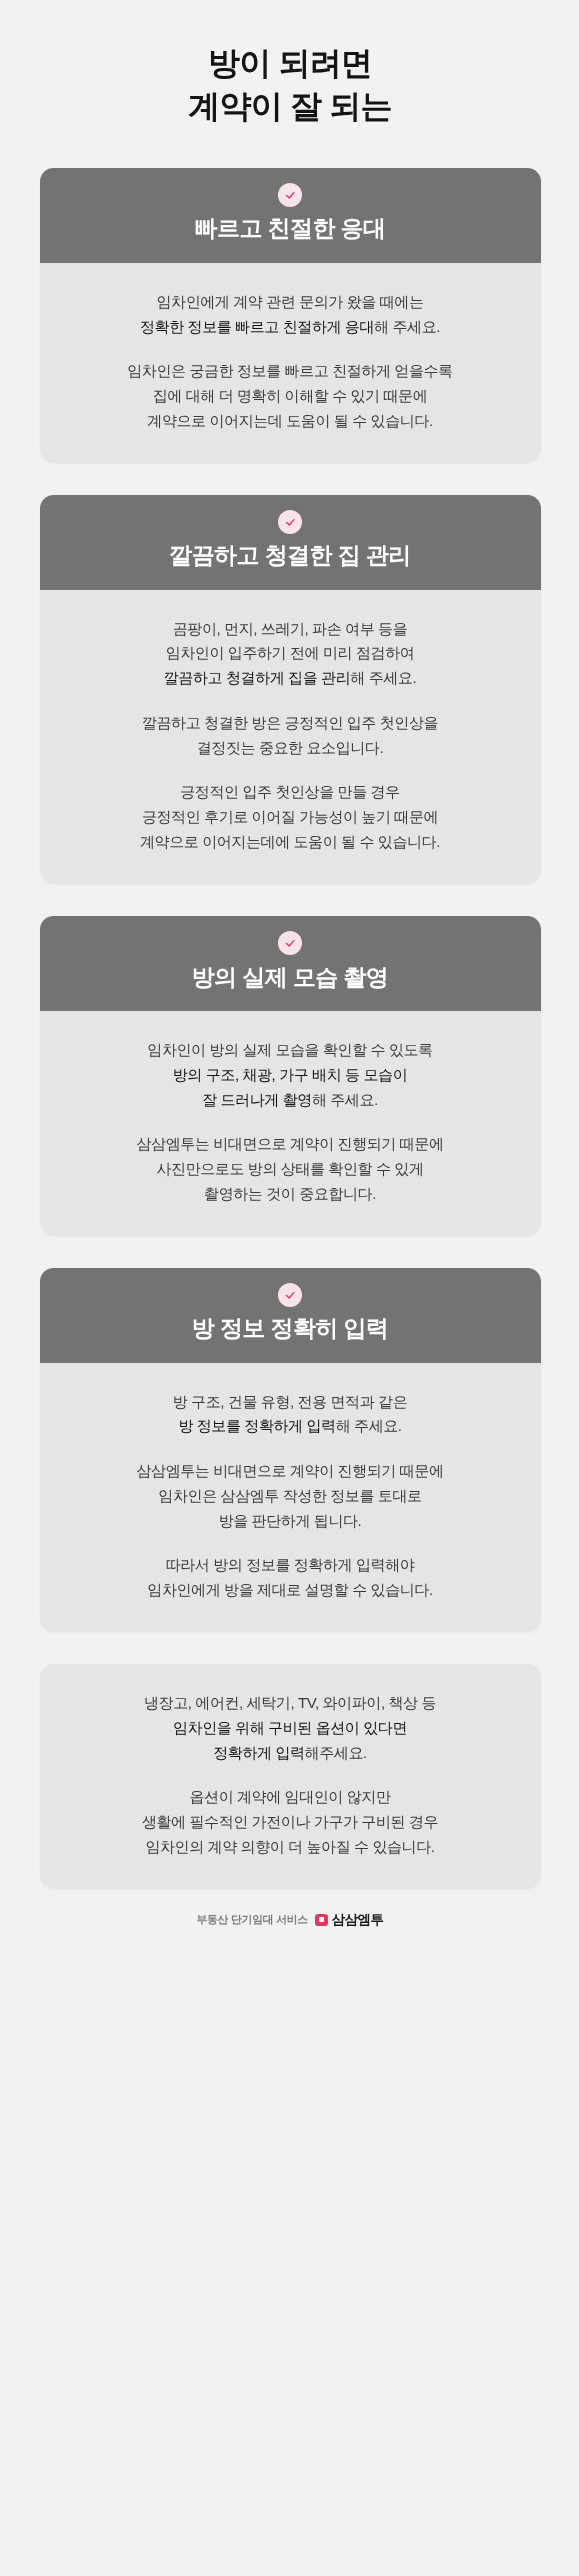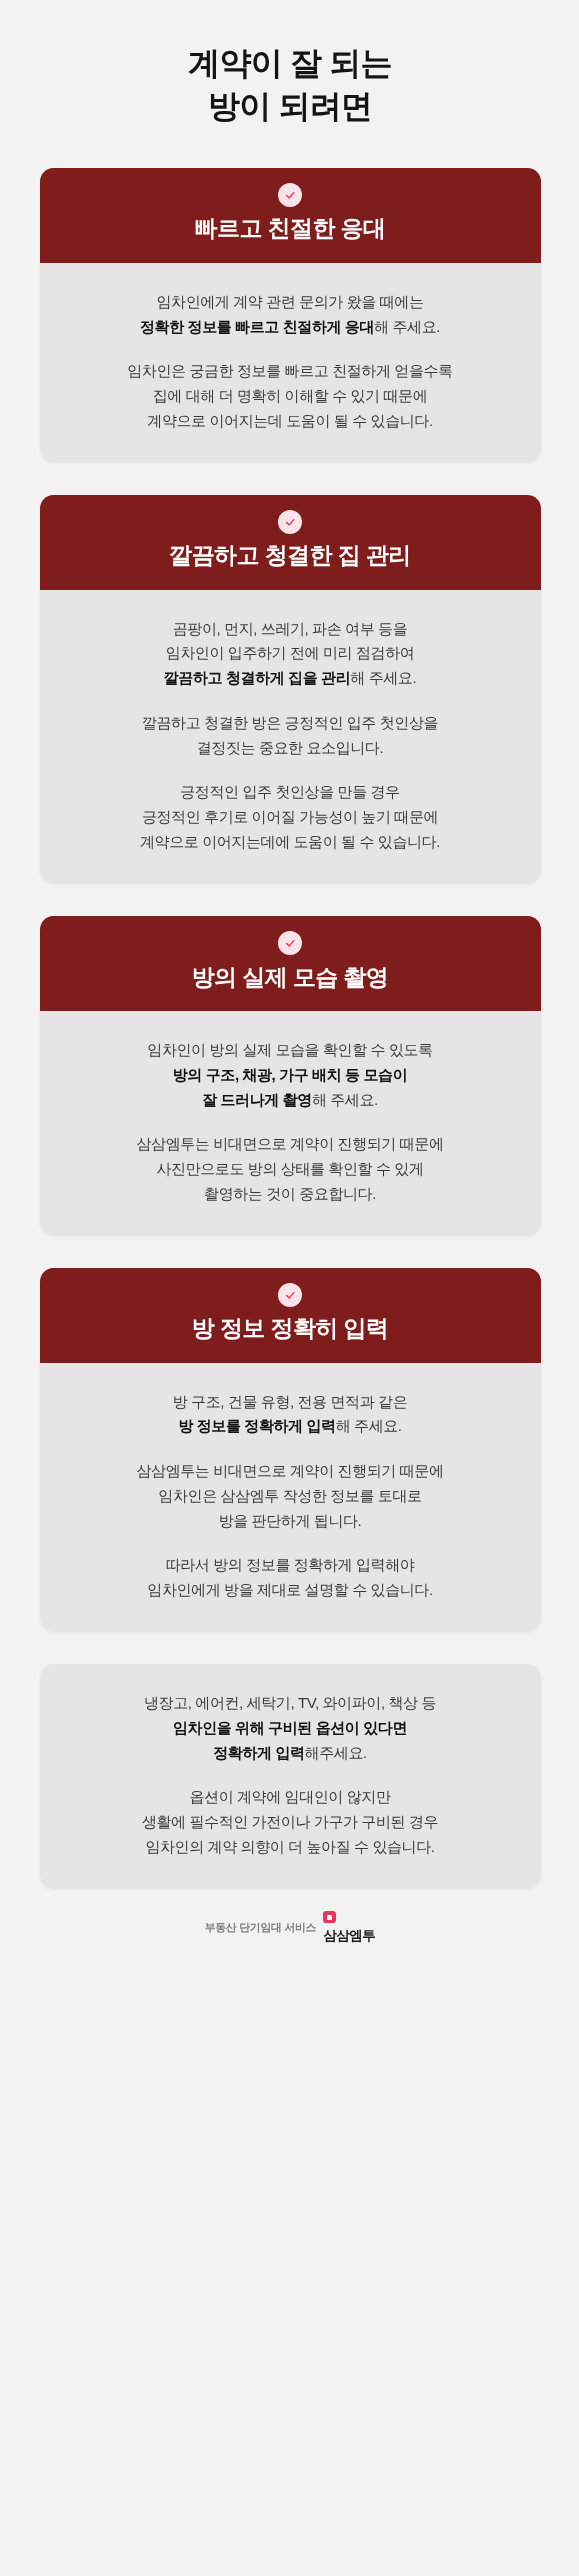"계약이 잘 되는" span.line { order: before "방이 되려면" -> after "방이 되려면" }
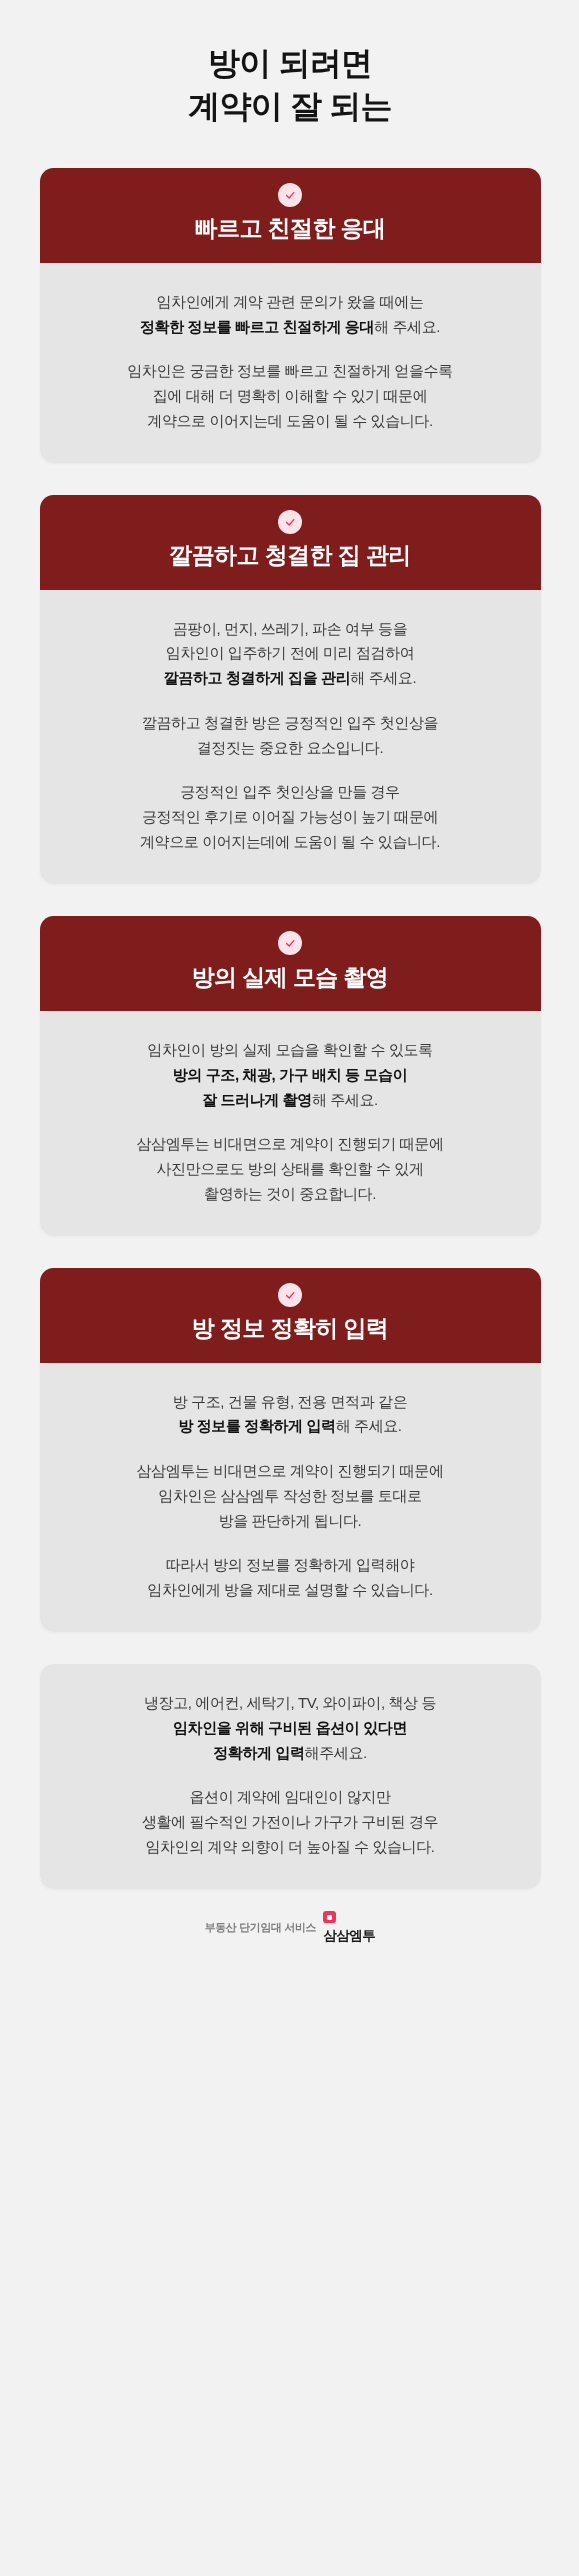"빠르고 친절한 응대" .card-head { background: #7f1d1d -> #737373 }
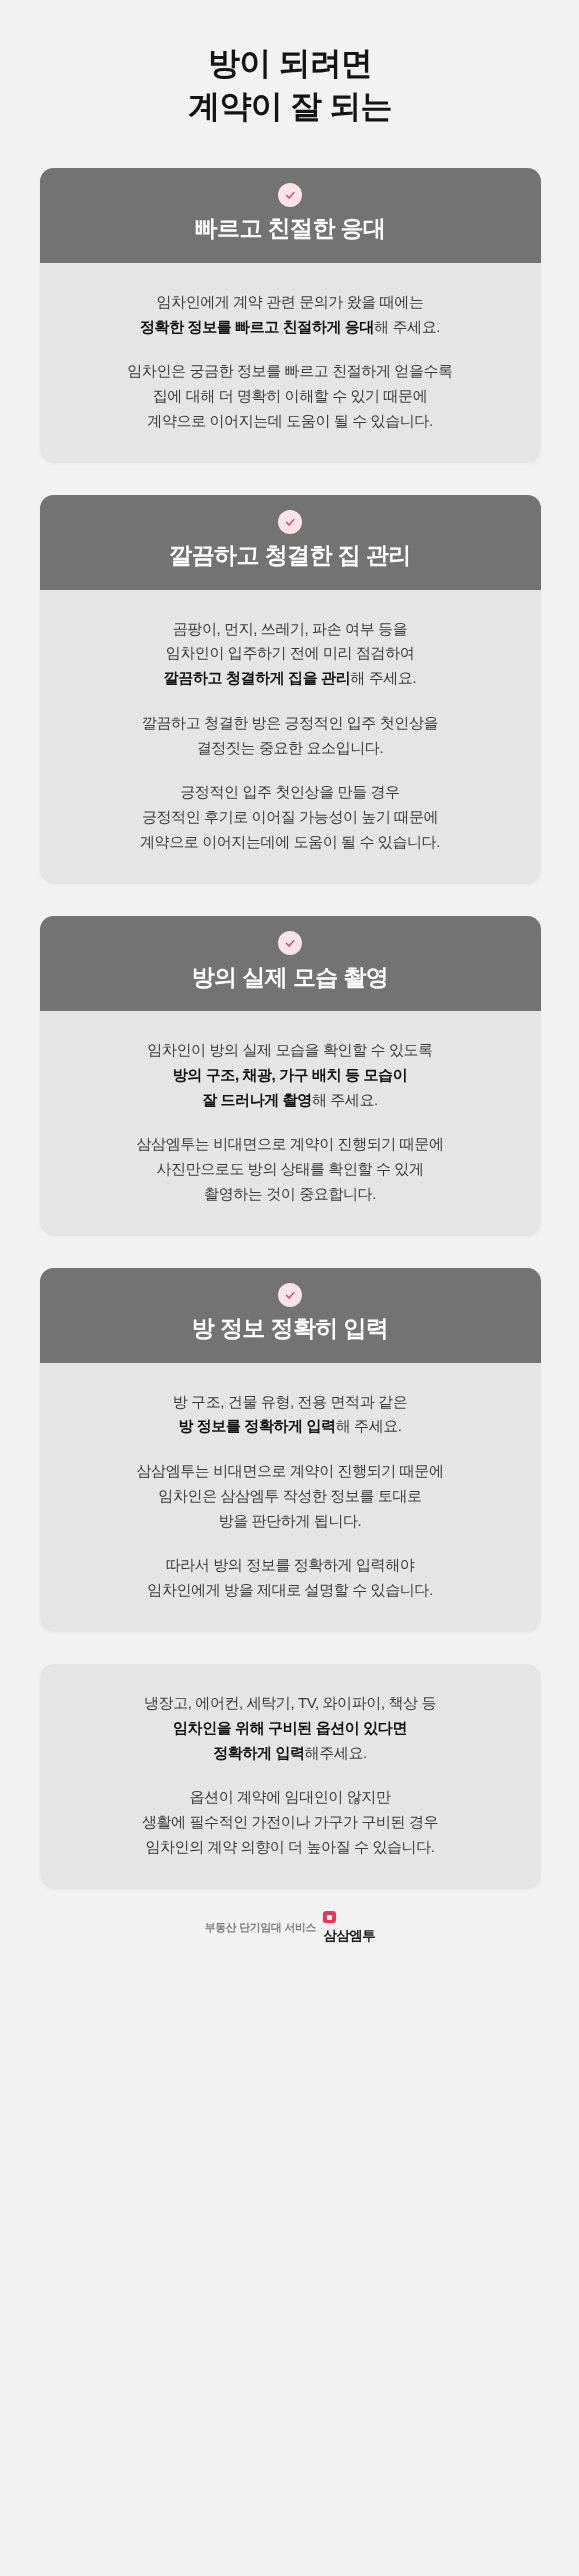"정확한 정보를 빠르고 친절하게 응대" .para b { font-weight: bold -> normal }
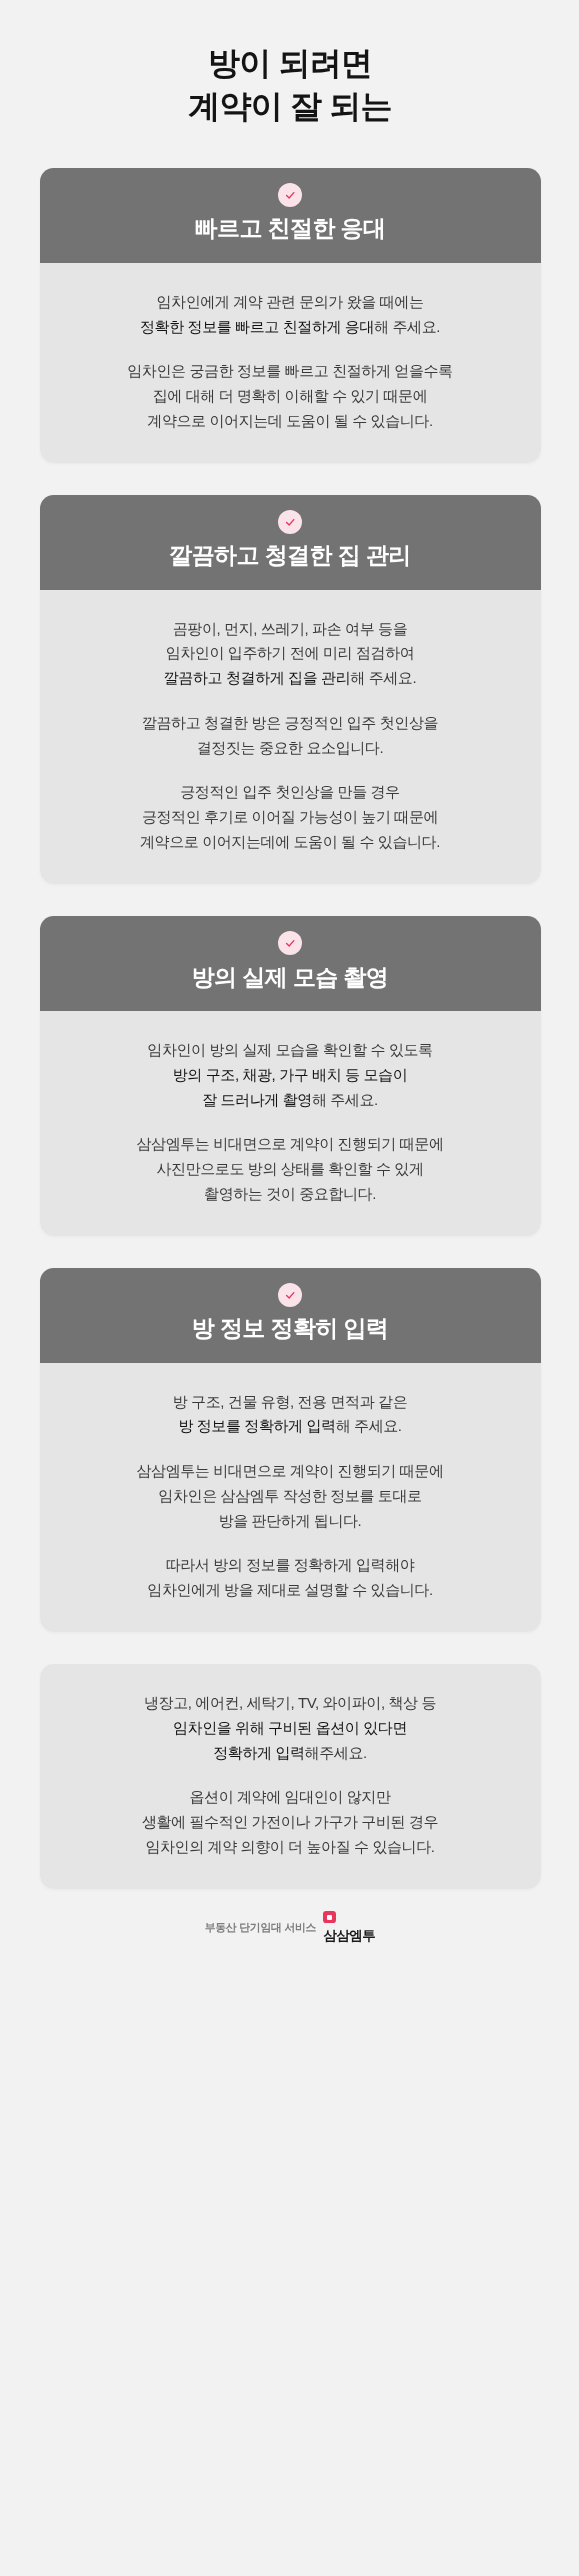"삼삼엠투" .brand { align-items: flex-start -> center; flex-direction: column -> none }
